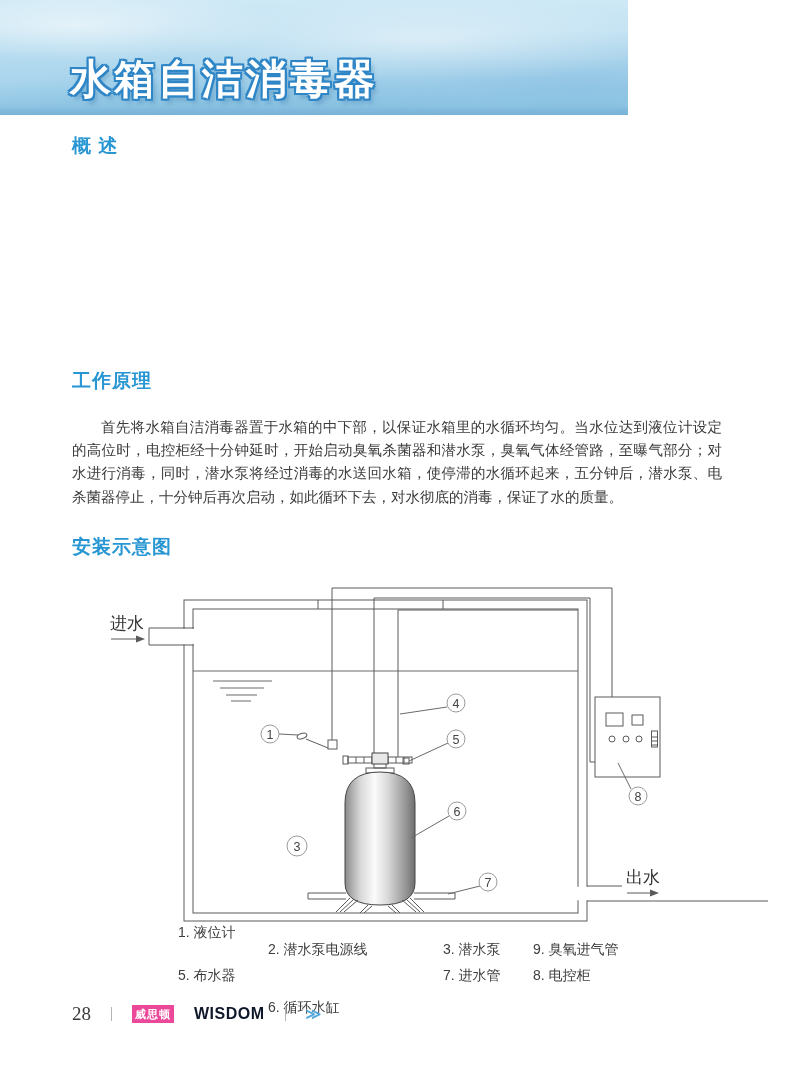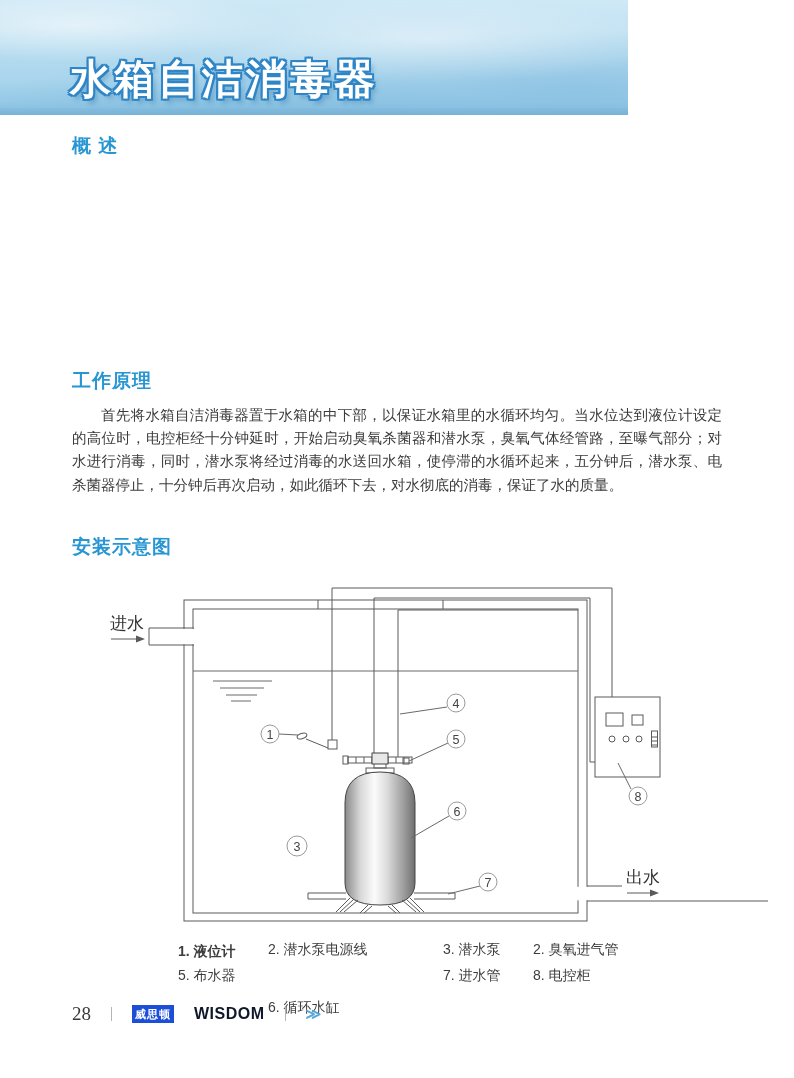"首先将水箱自洁消毒器置于水箱的中下部，以保证水箱里的水循环均匀。当水位达到液位计" div.body-block { top: 404px -> 416px }
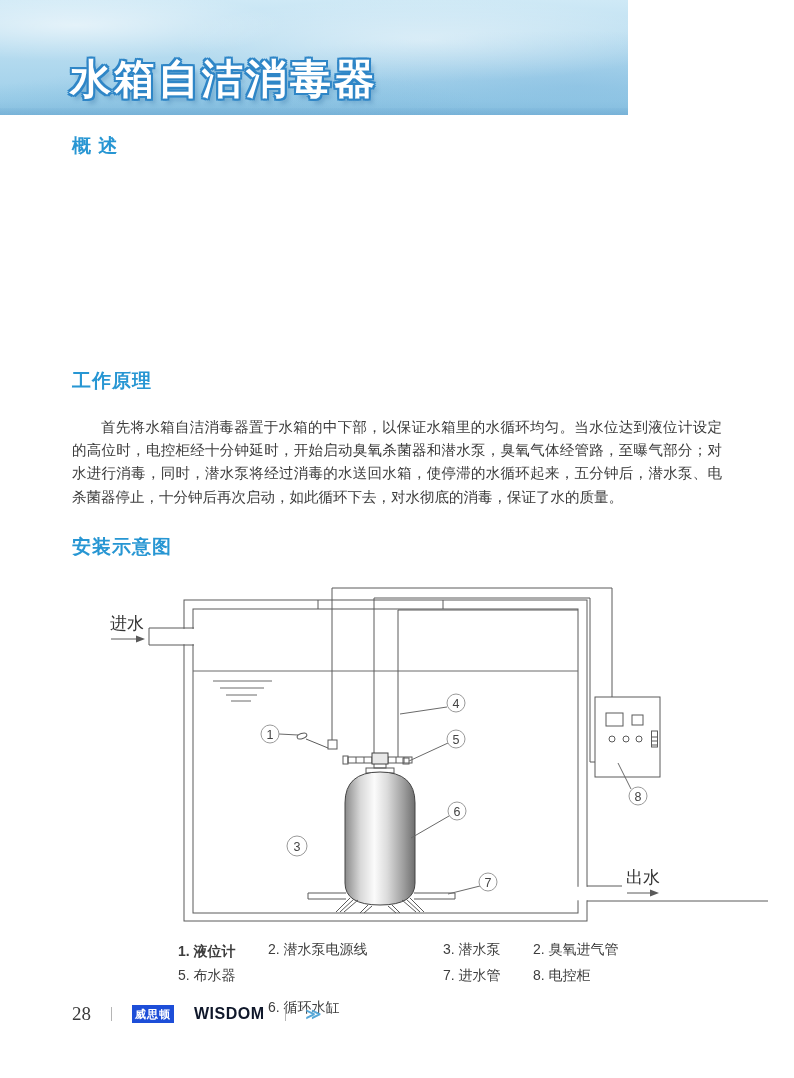"1. 液位计" .legend-item:nth-child(1) { font-weight: bold -> none; top: 943px -> 924px }
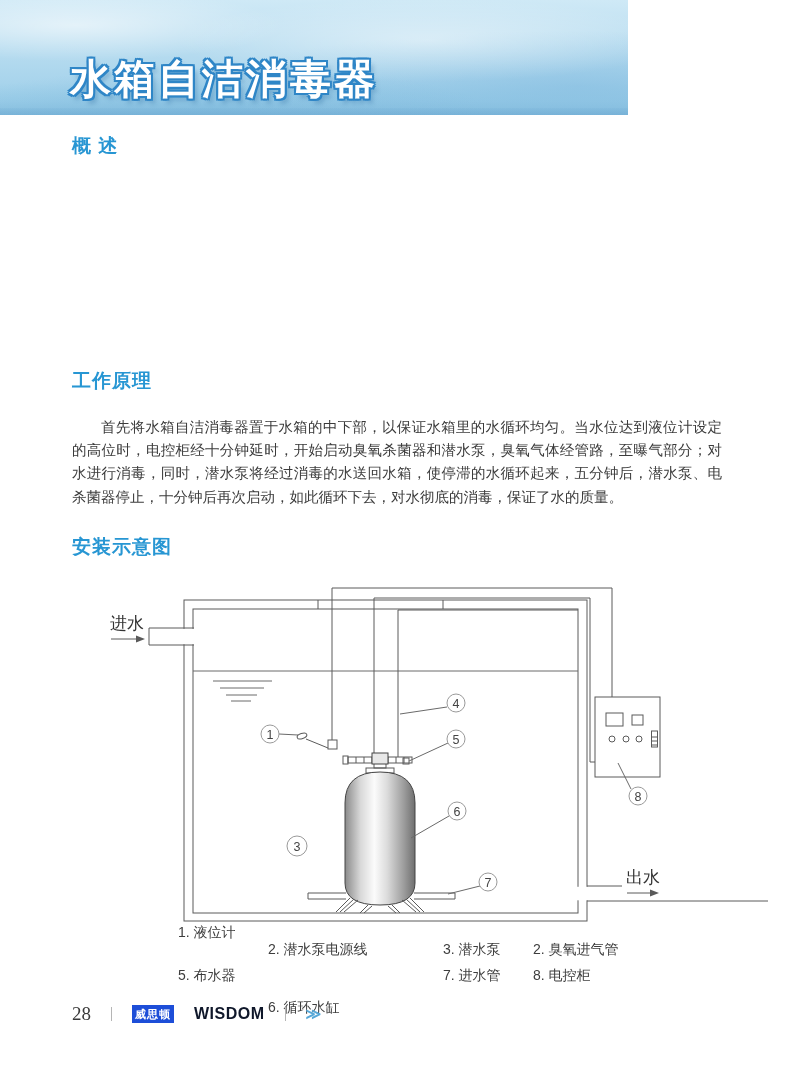"2. 臭氧进气管" span.legend-item { text: 2 -> 9 }
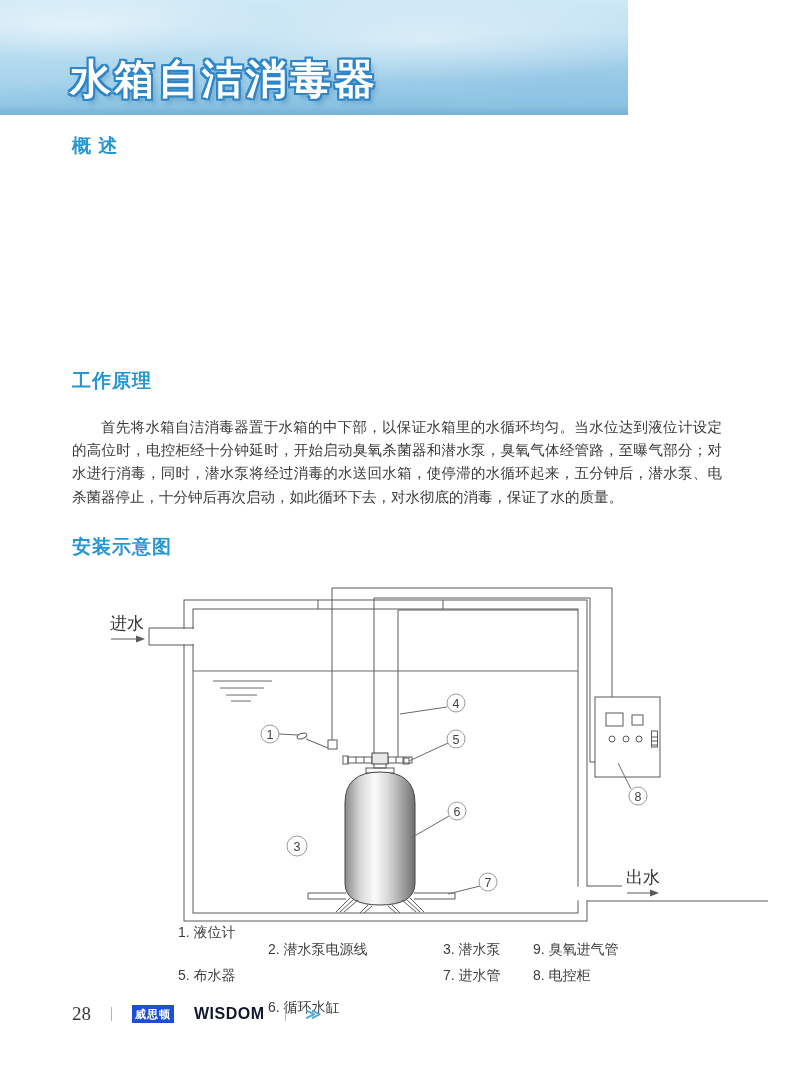"威思顿" .brand-badge { background: #1d4ed8 -> #ec4899 }
